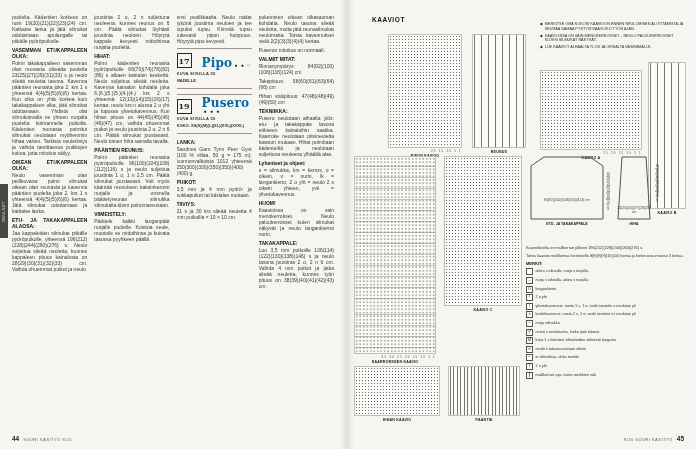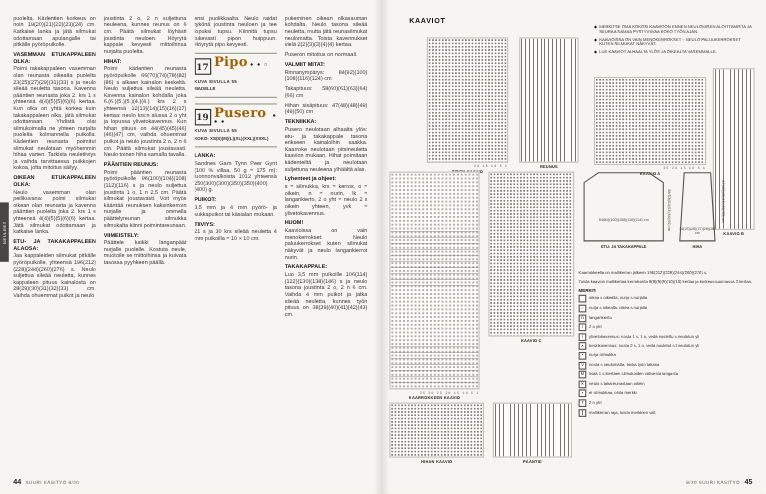"17" .feature-head { align-items: flex-start -> flex-end; gap: 3px -> 10px }
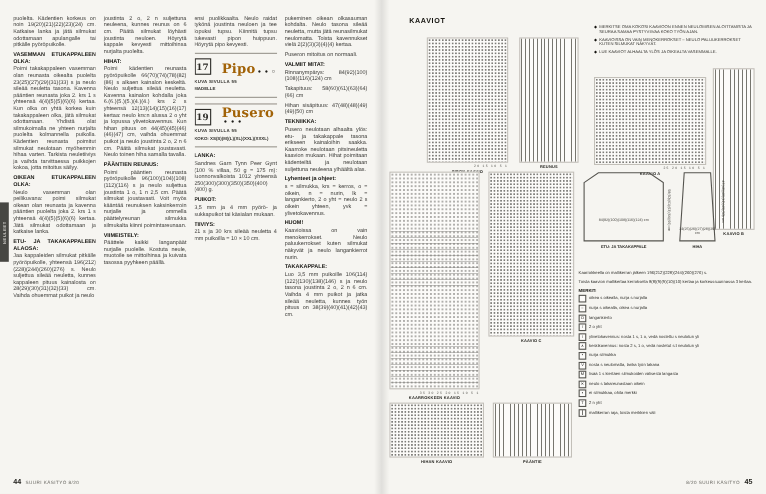"Pipo" .feature-title { color: #a16207 -> #0369a1 }
